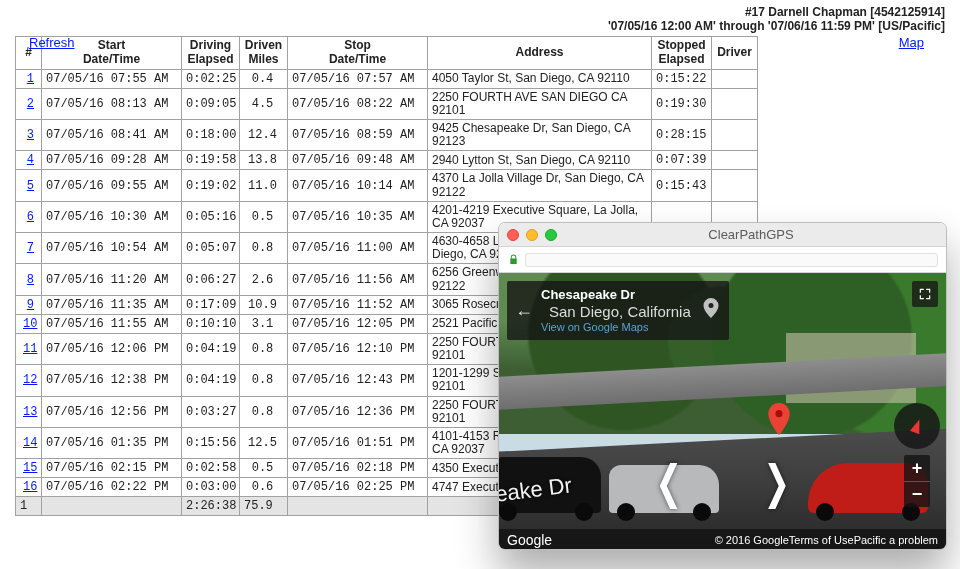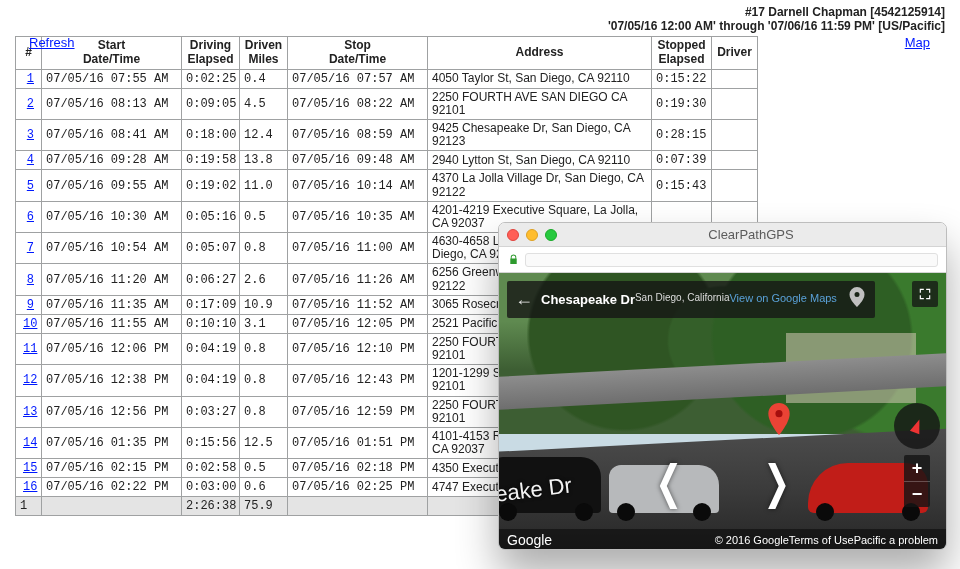"Map" .header a.link-right { right: 30px -> 36px }
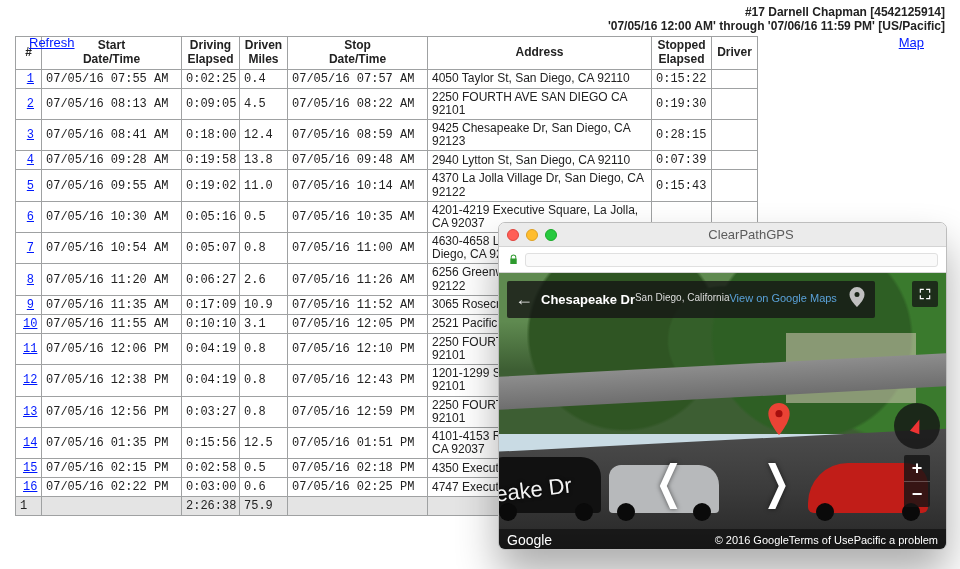"0.4" .timecard tbody td.dm { text-align: left -> center }
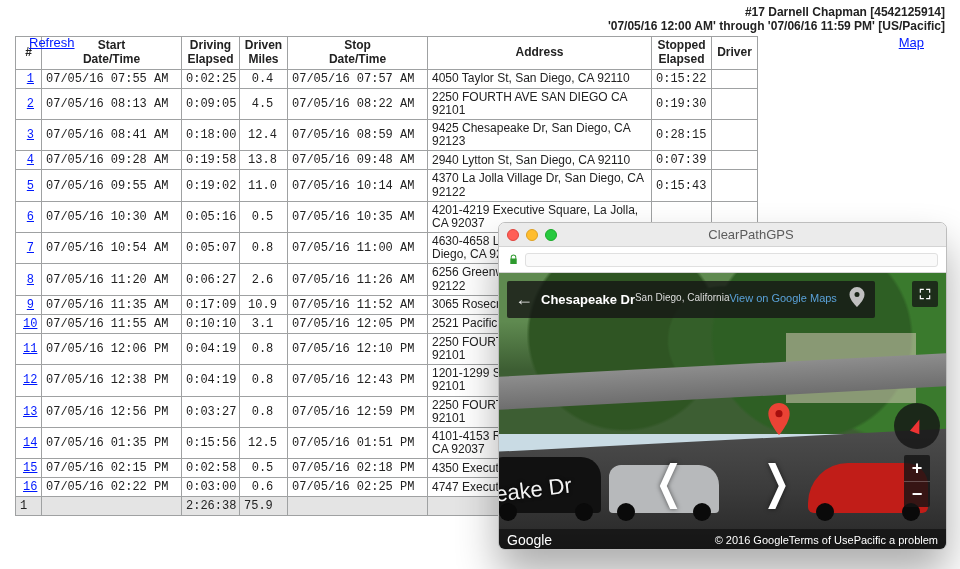"07/05/16 11:26 AM" td { text: 11:26 -> 11:56 }
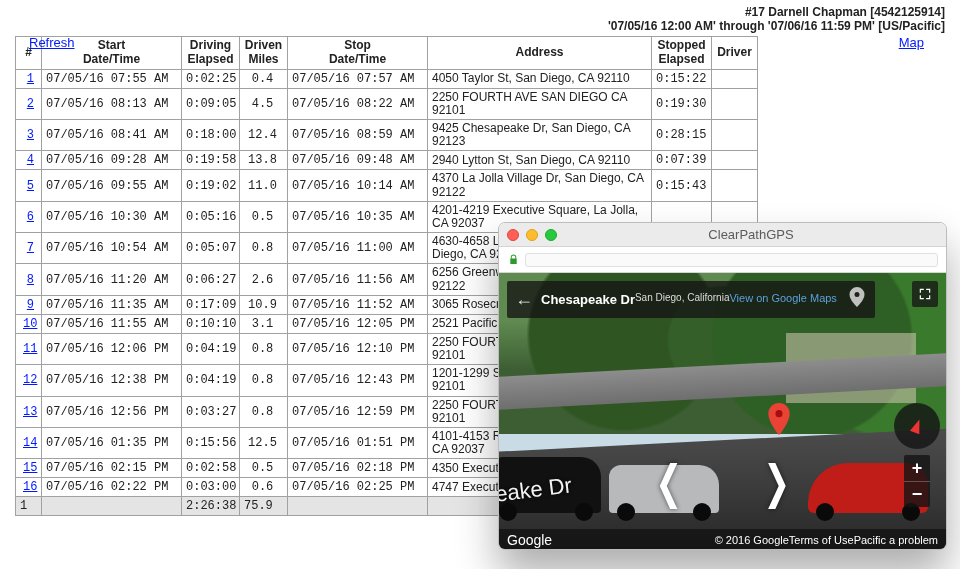"Chesapeake Dr" .sv-info .txt { flex-direction: row -> column }
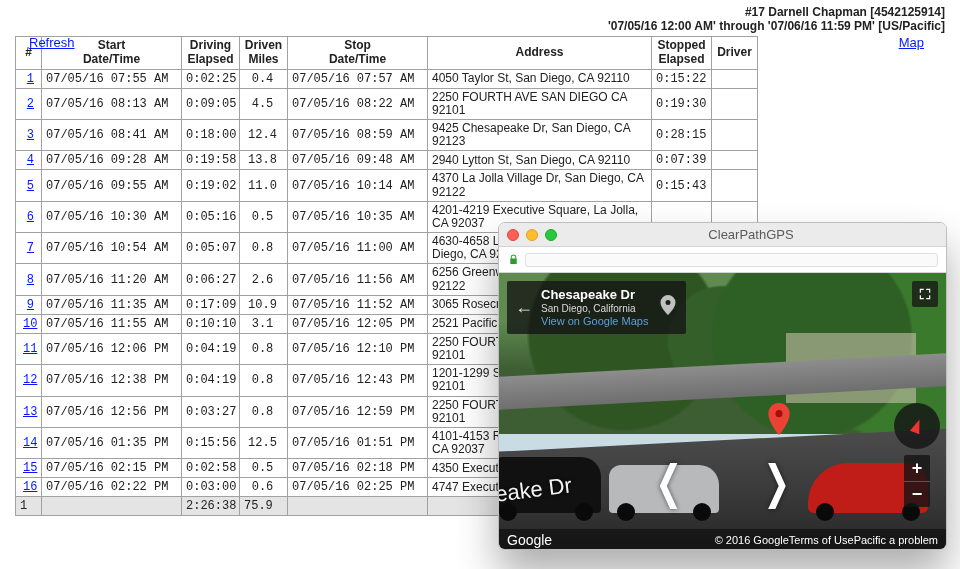"San Diego, California" .sv-info .txt .t2 { font-size: 10px -> 15px; margin-left: none -> 8px }
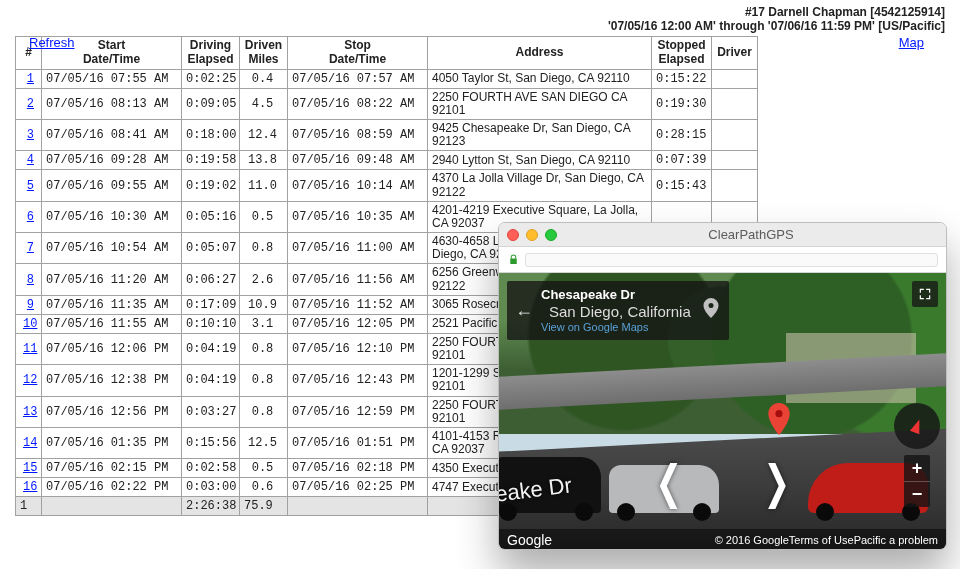"07/05/16 12:59 PM" td { text: 12:59 -> 12:36 }
